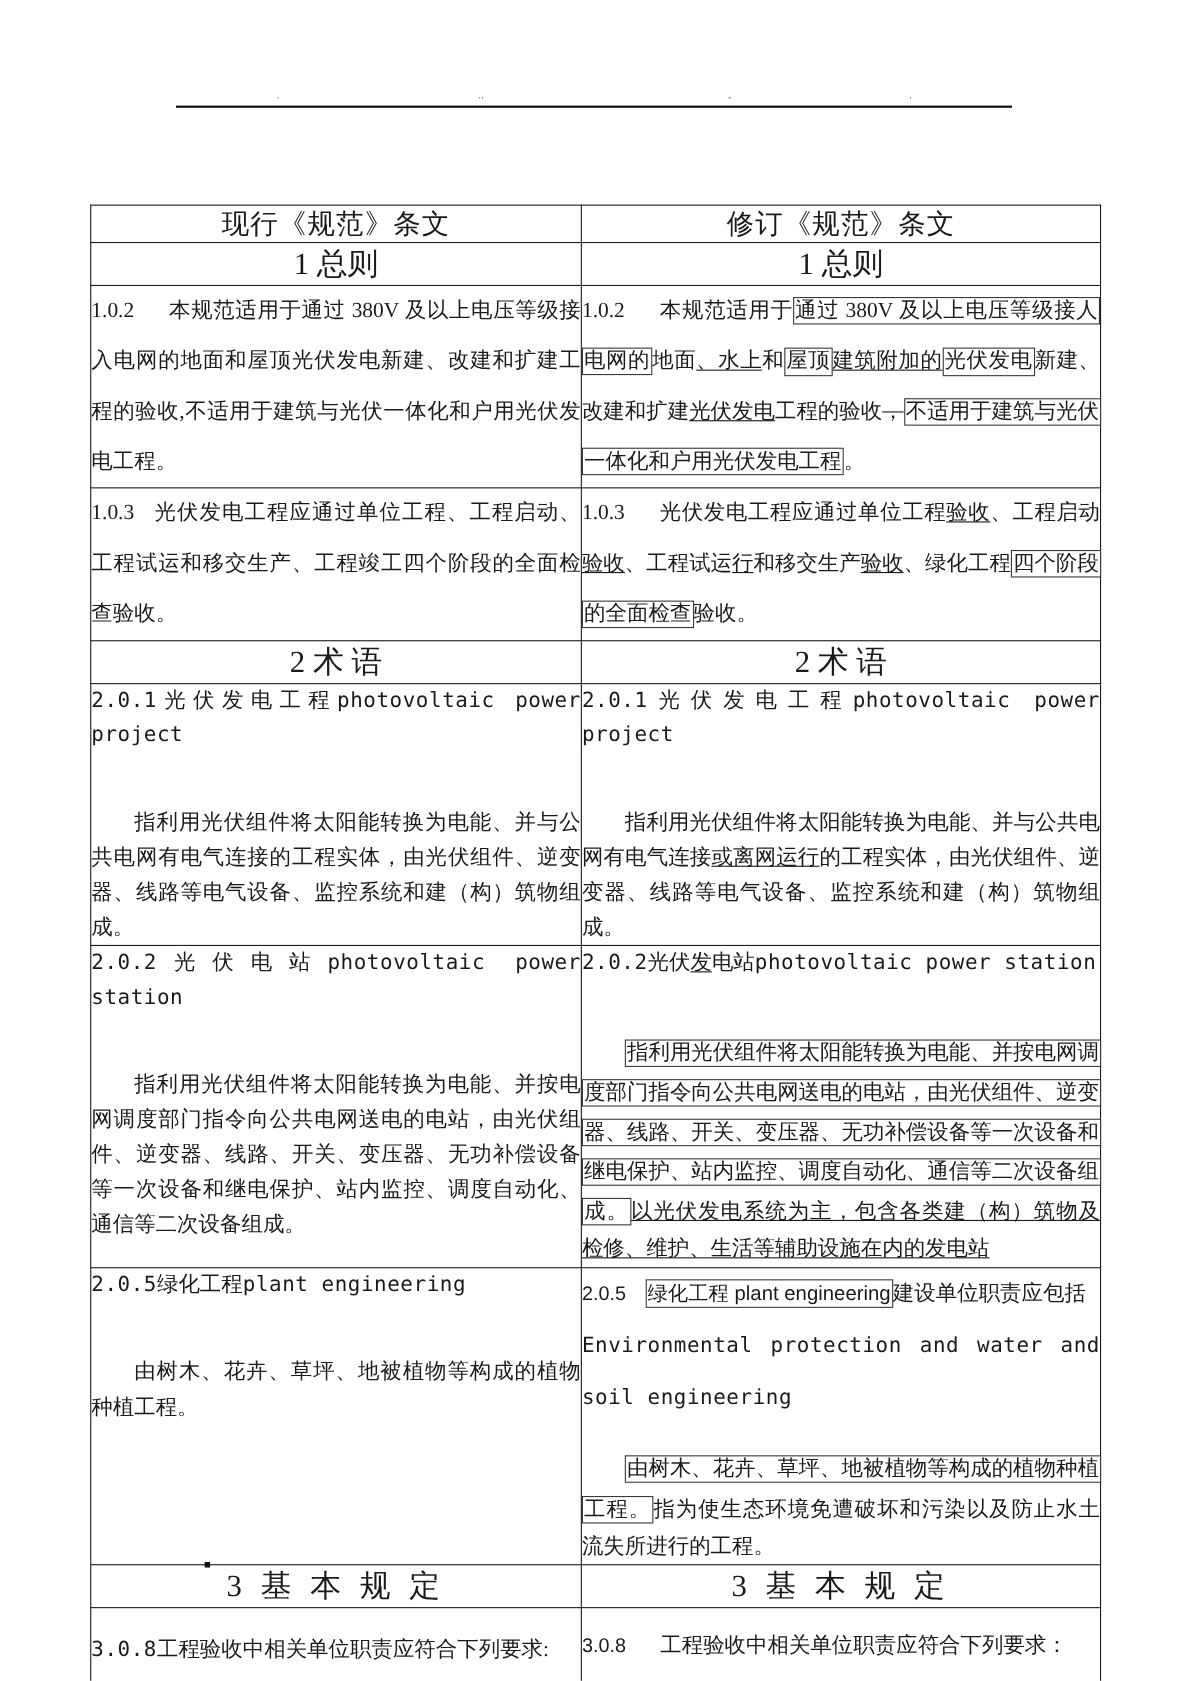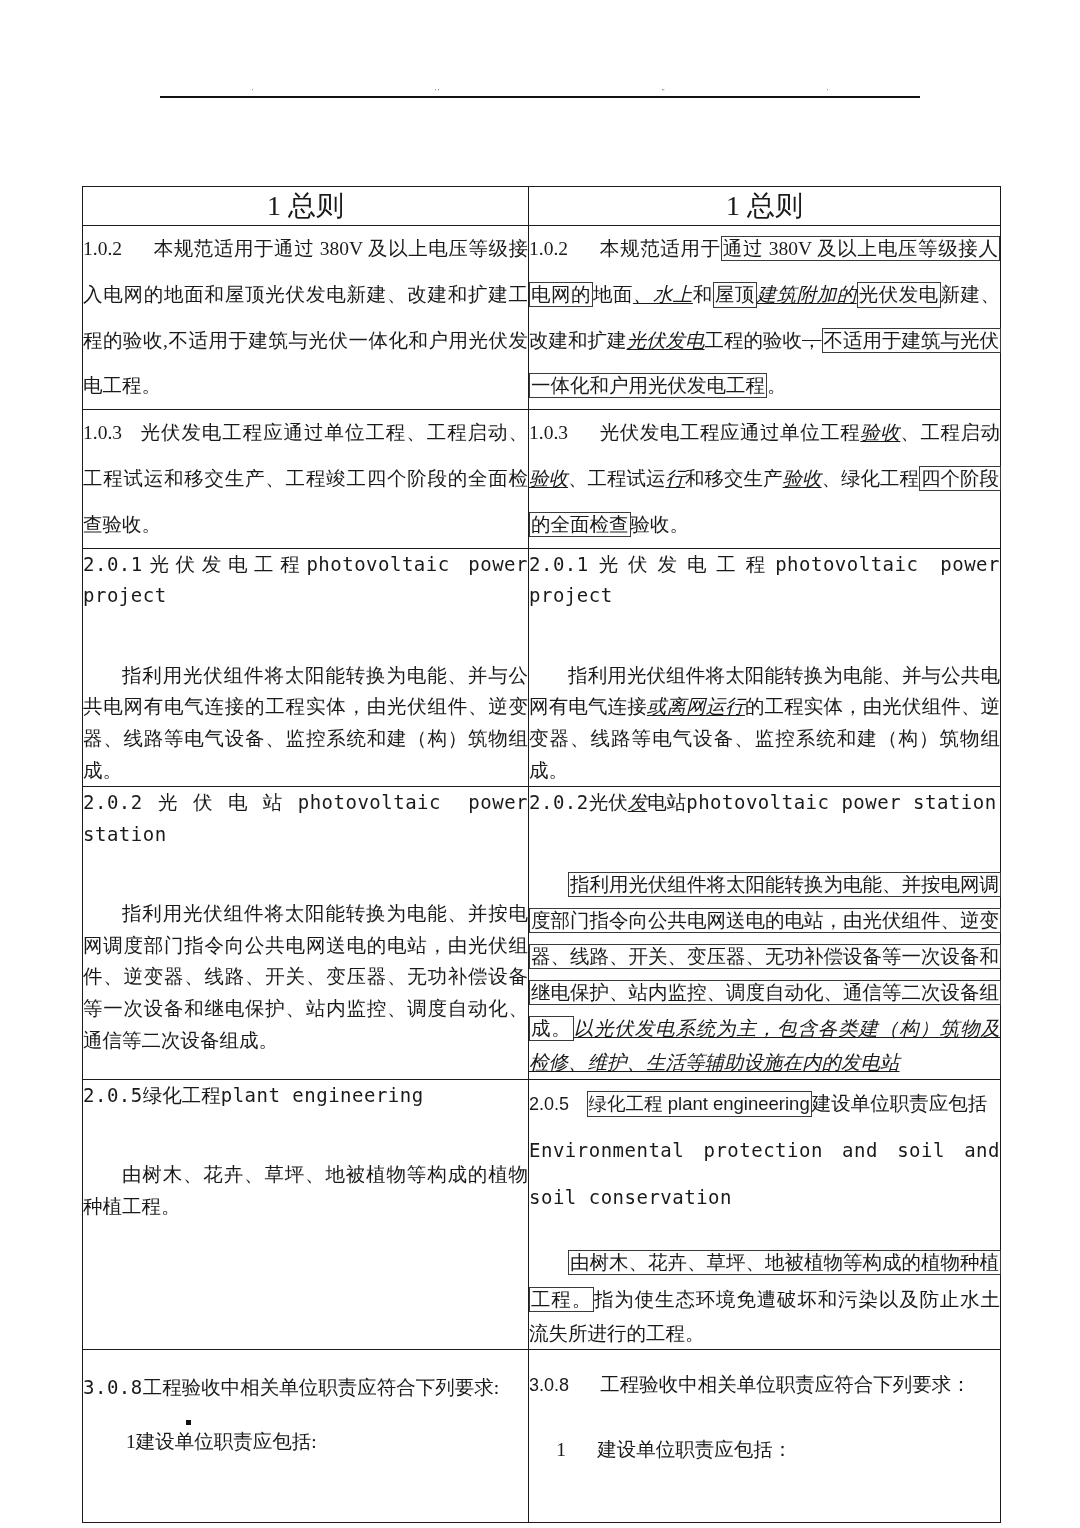"现行《规范》条文" tr.frame-top { html: none -> <tr> <td>现行《规范》条文</td> <td>修订《规范》条文</td> </tr> }
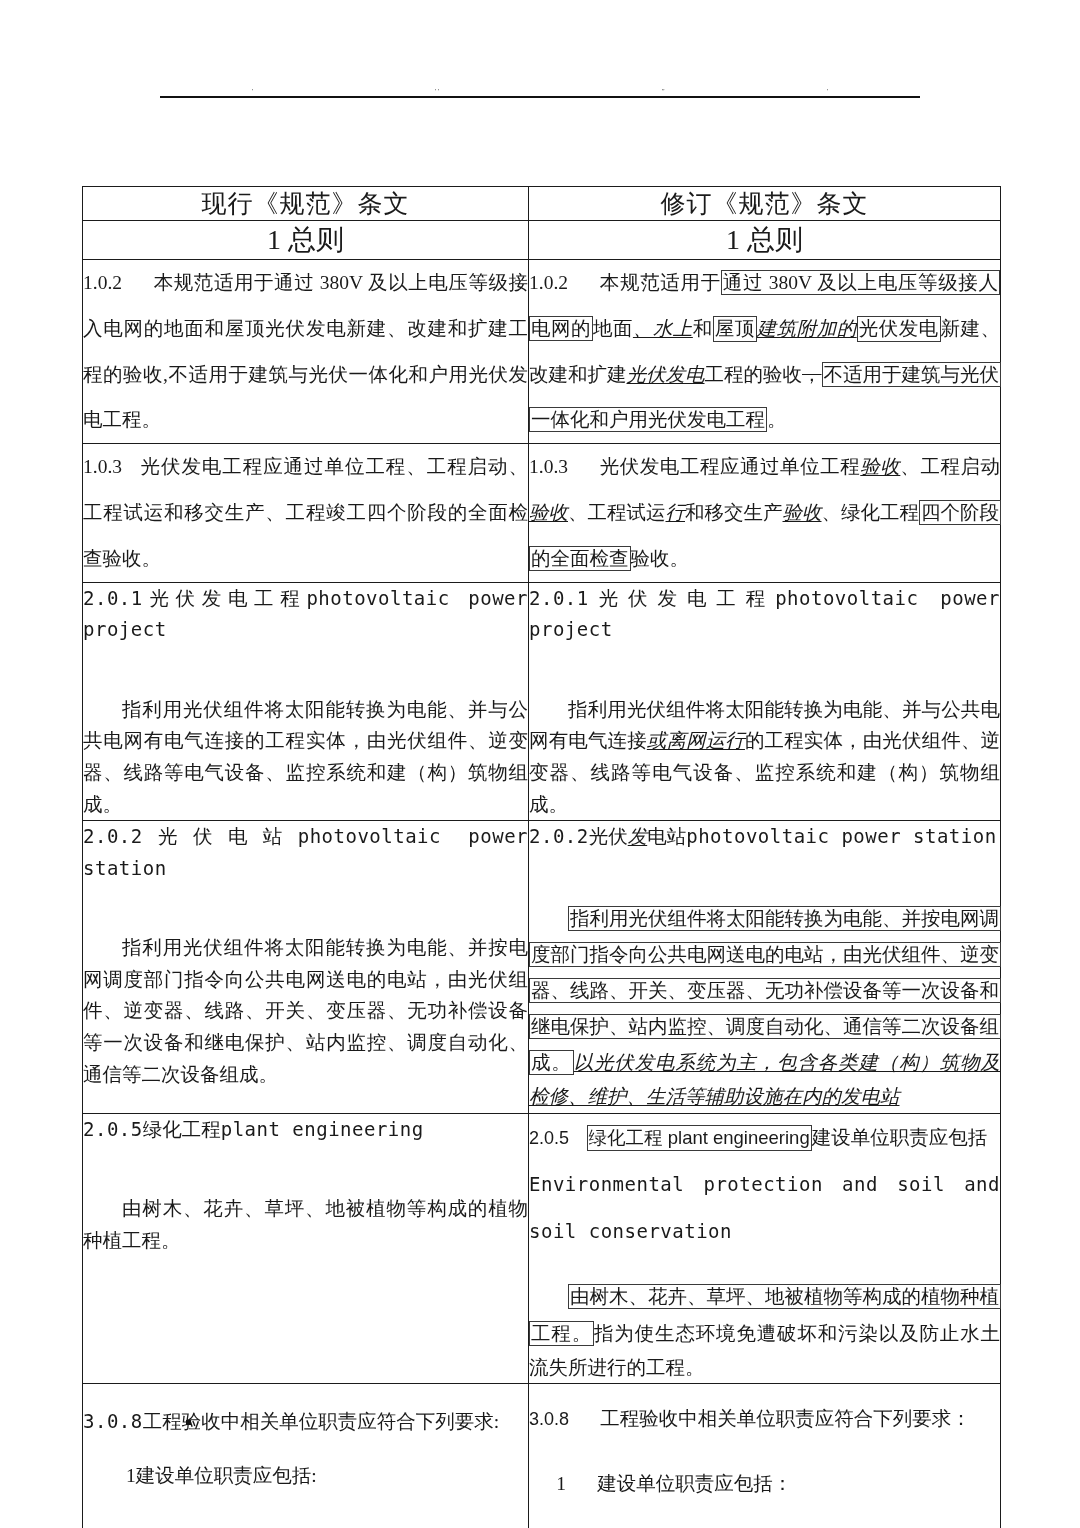"、水上" .ul { font-style: italic -> none }
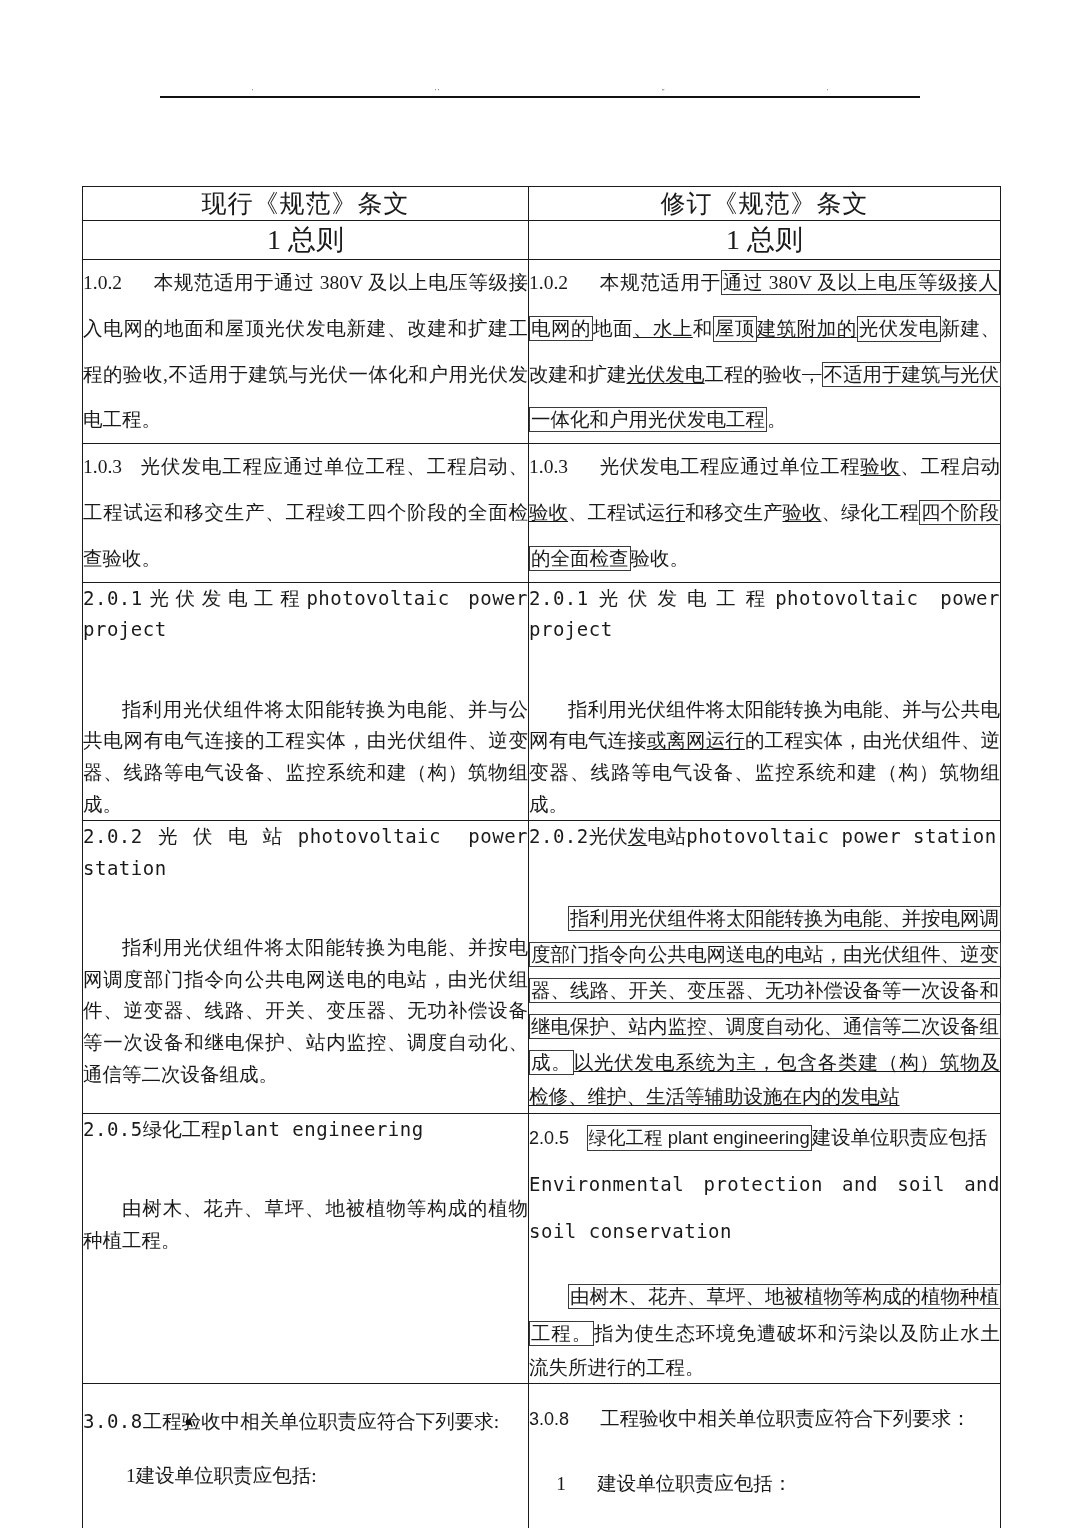"2 术 语" tr { html: none -> <tr> <td>2 术 语</td> <td>2 术 语</td> </tr> }
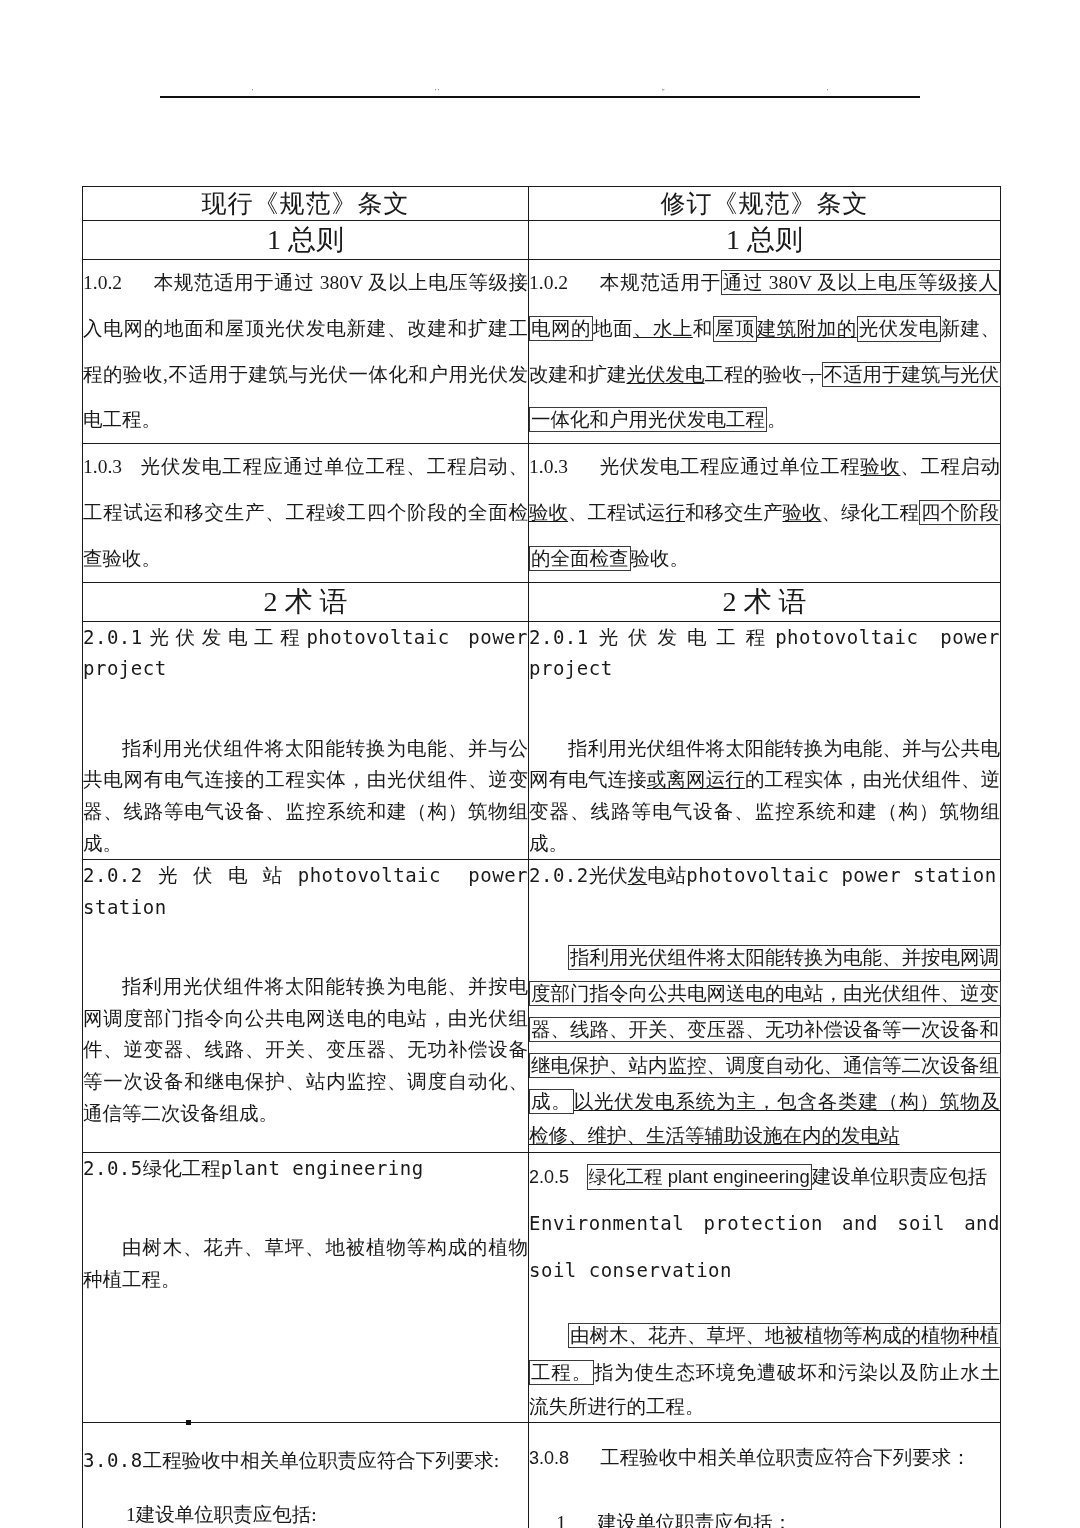"Environmental protection and soil and" div.para { text: soil and soil conservation -> water and soil engineering }
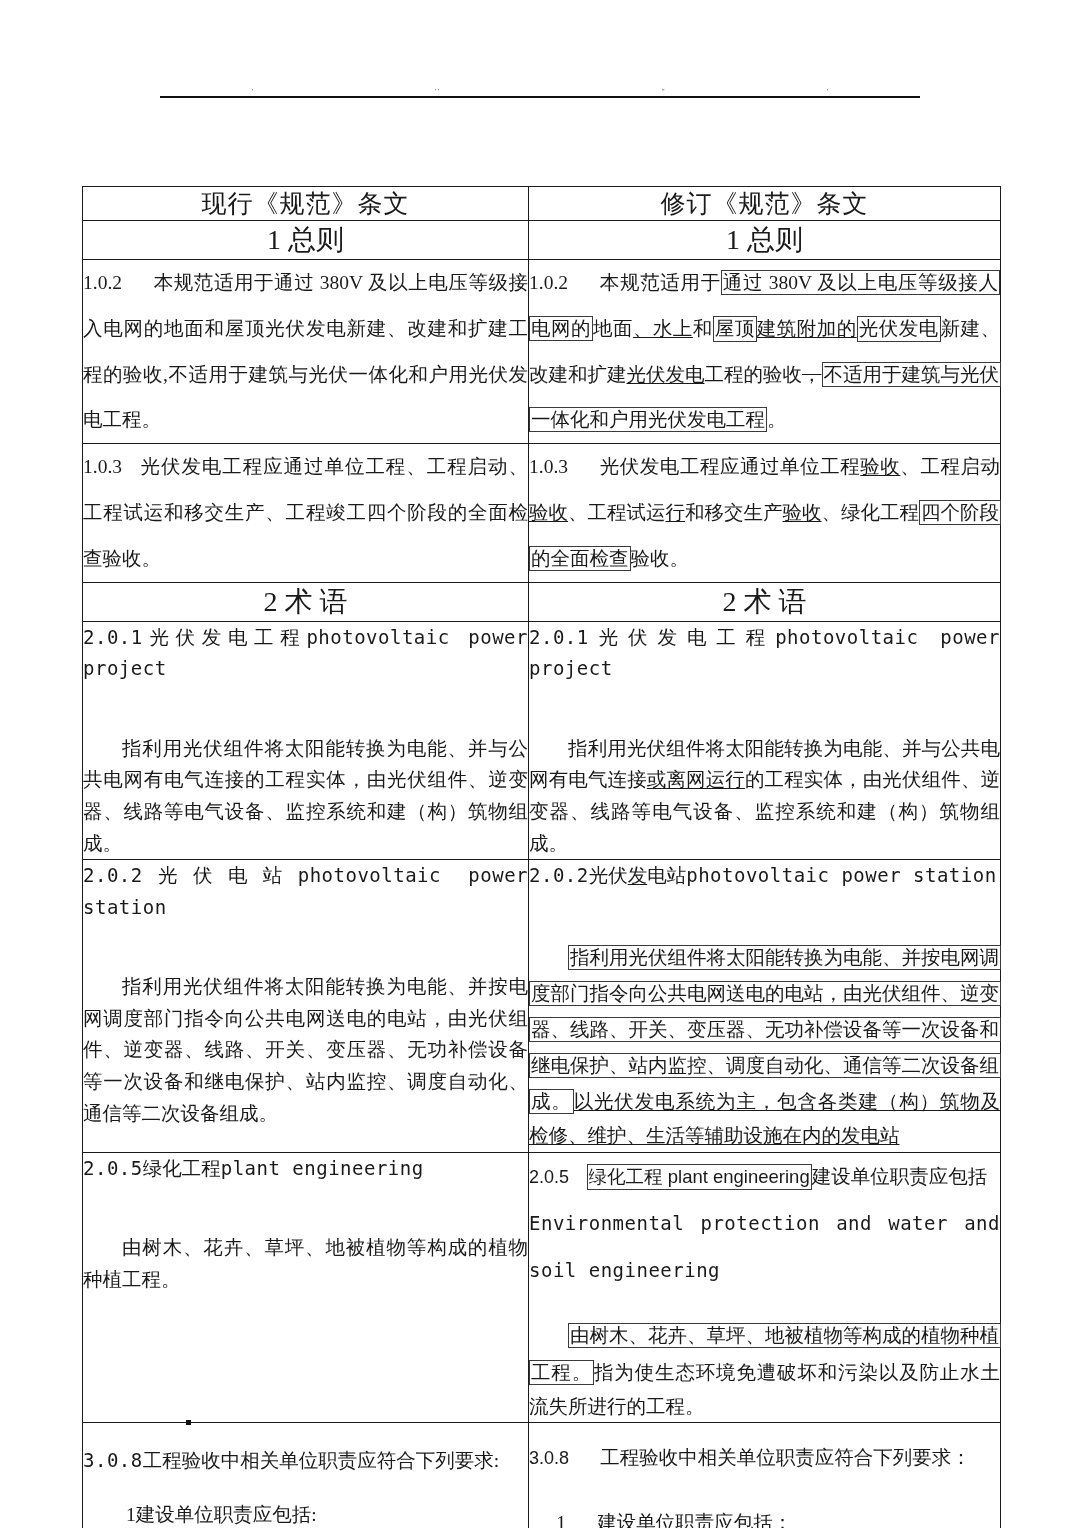"3 基 本 规 定" tr { html: none -> <tr> <td><span>3 基 本 规 定</span></td> <td><span>3 基 本 规 定</span></td> </tr> }
